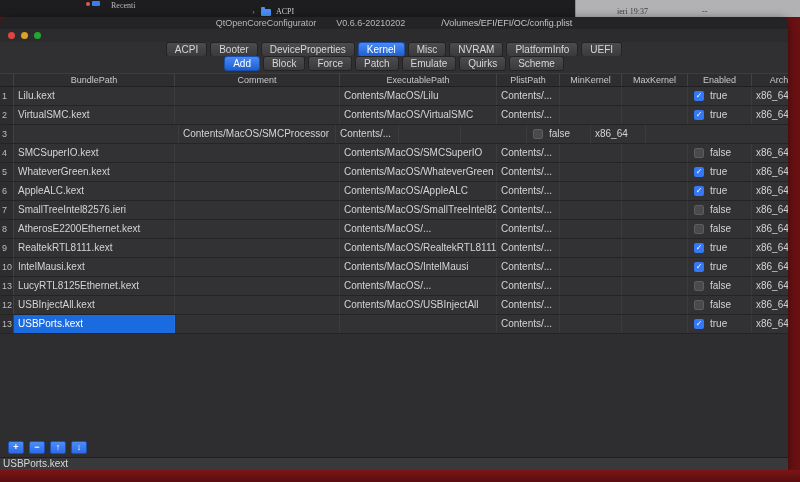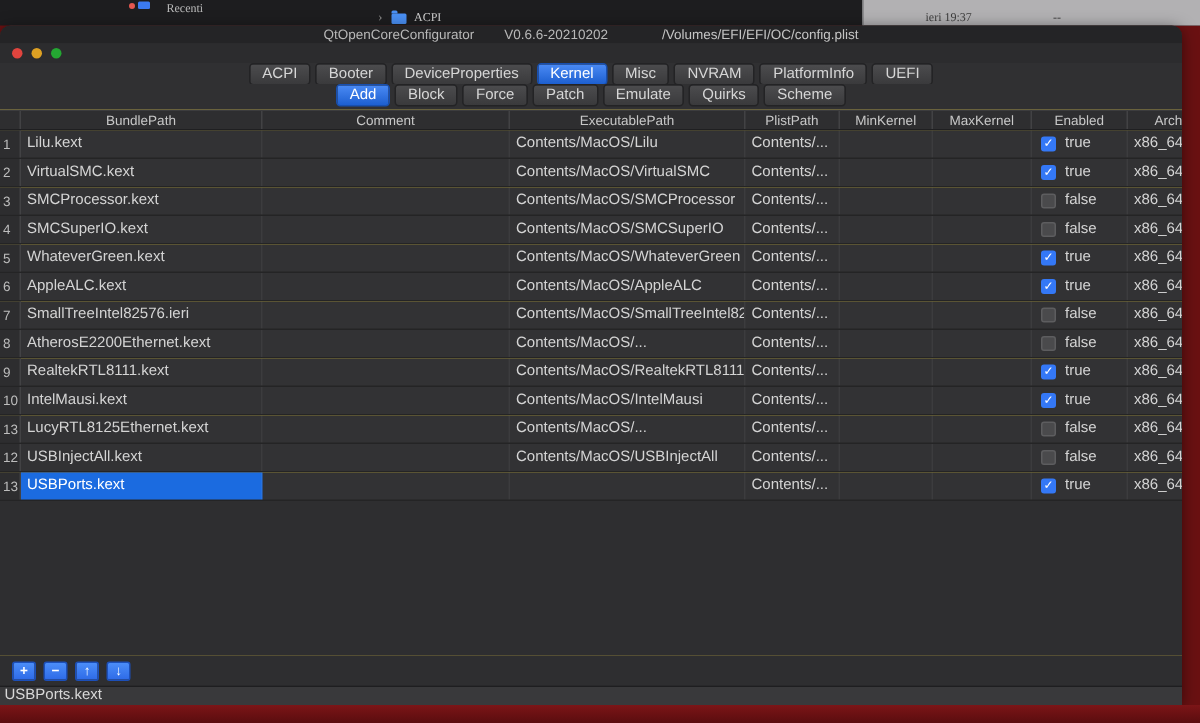"SMCProcessor.kext" div.cell { html: <div>SMCProcessor.kext</div> -> none }
